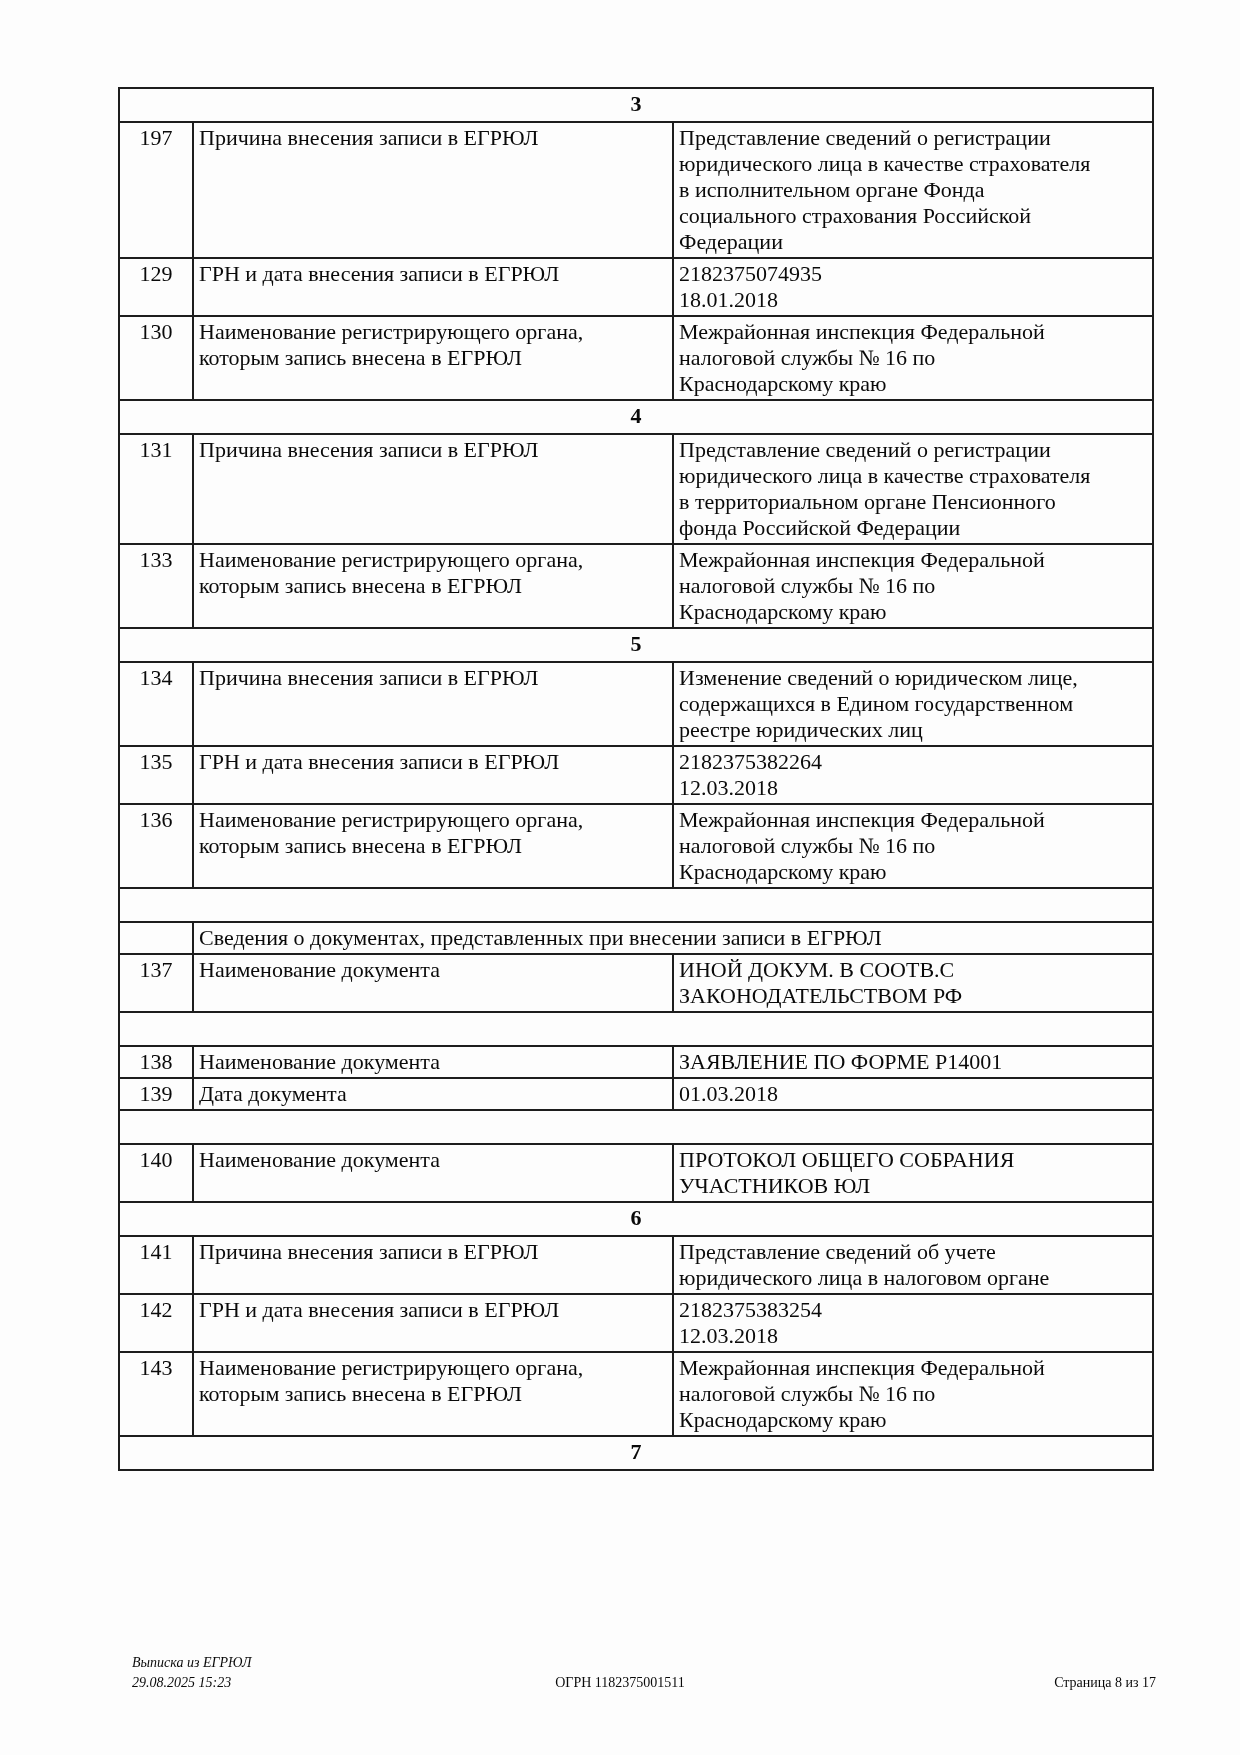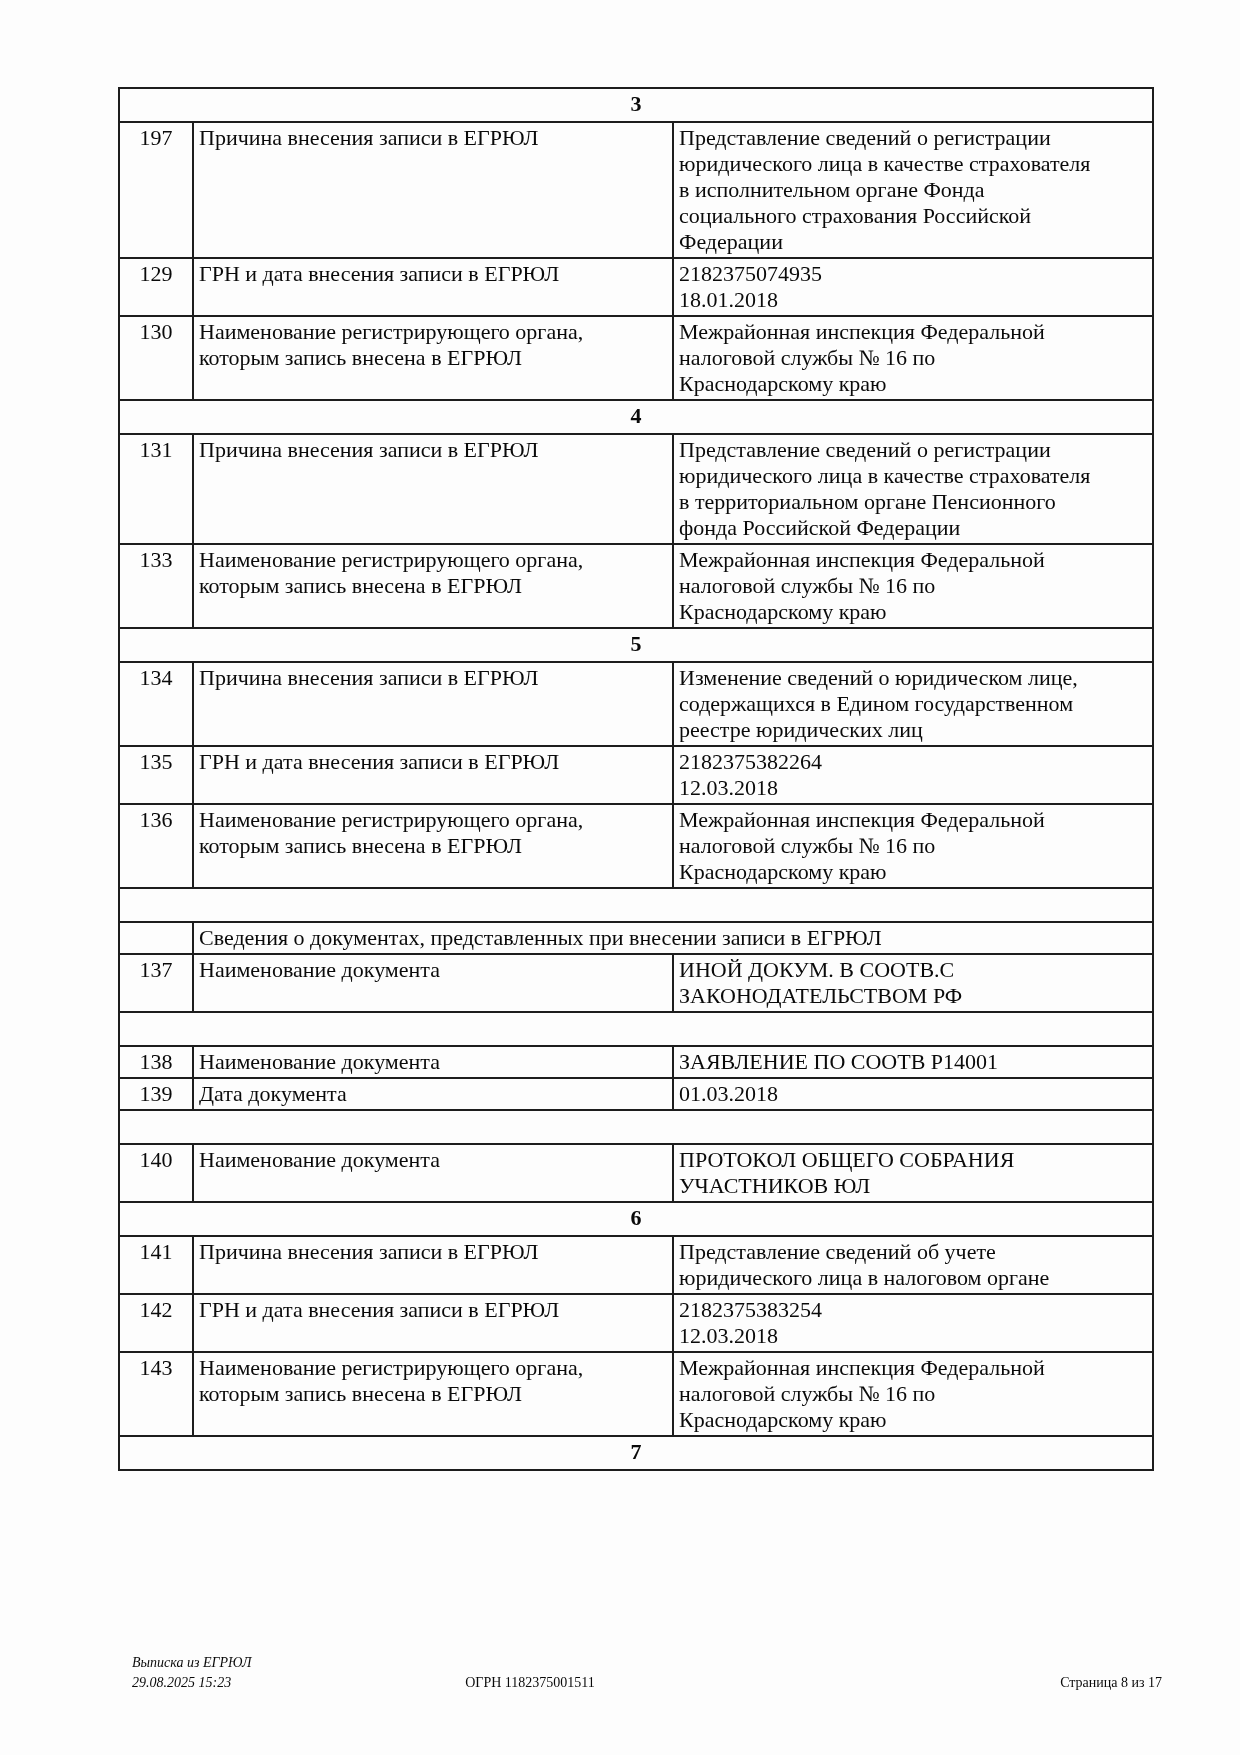"ЗАЯВЛЕНИЕ ПО СООТВ Р14001" td.value { text: СООТВ -> ФОРМЕ }
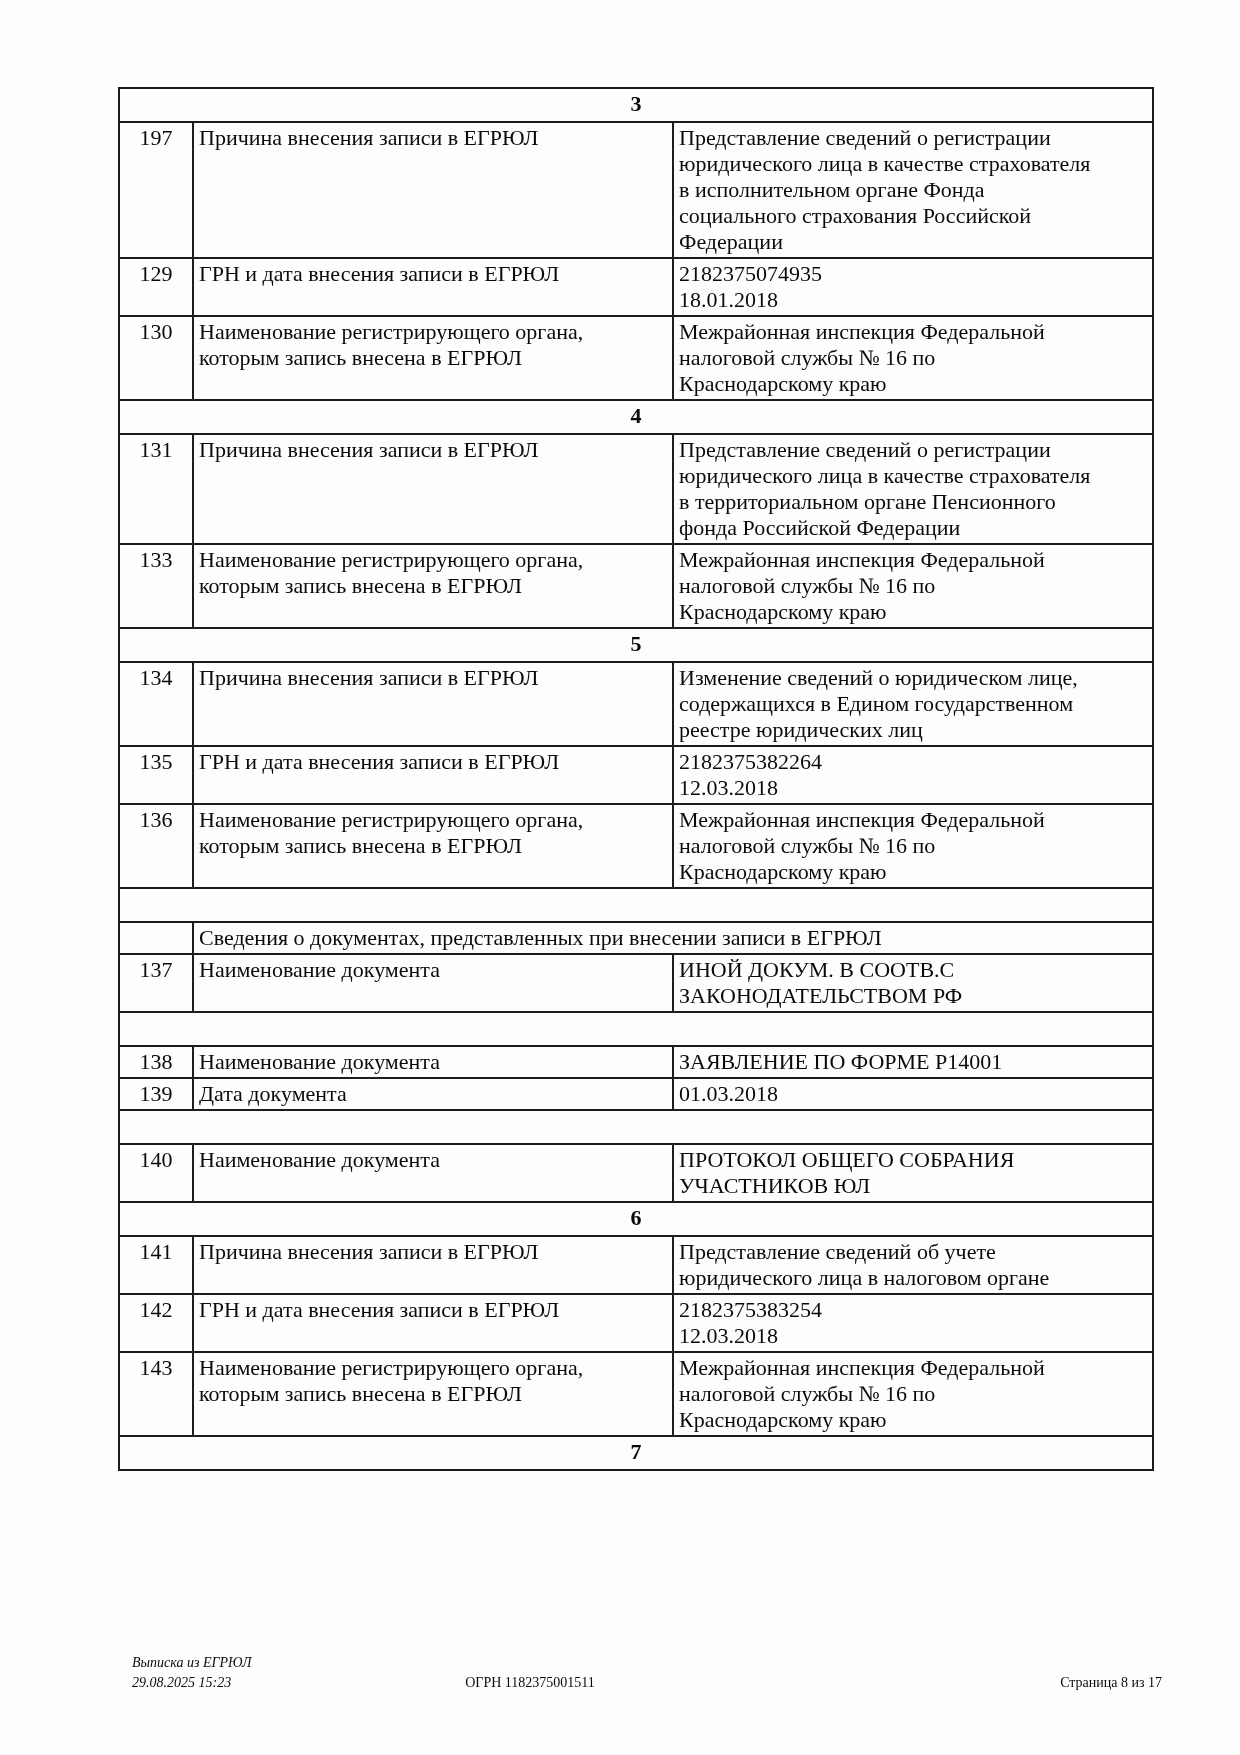"ОГРН 1182375001511" .footer-center { width: 1060px -> 1240px }
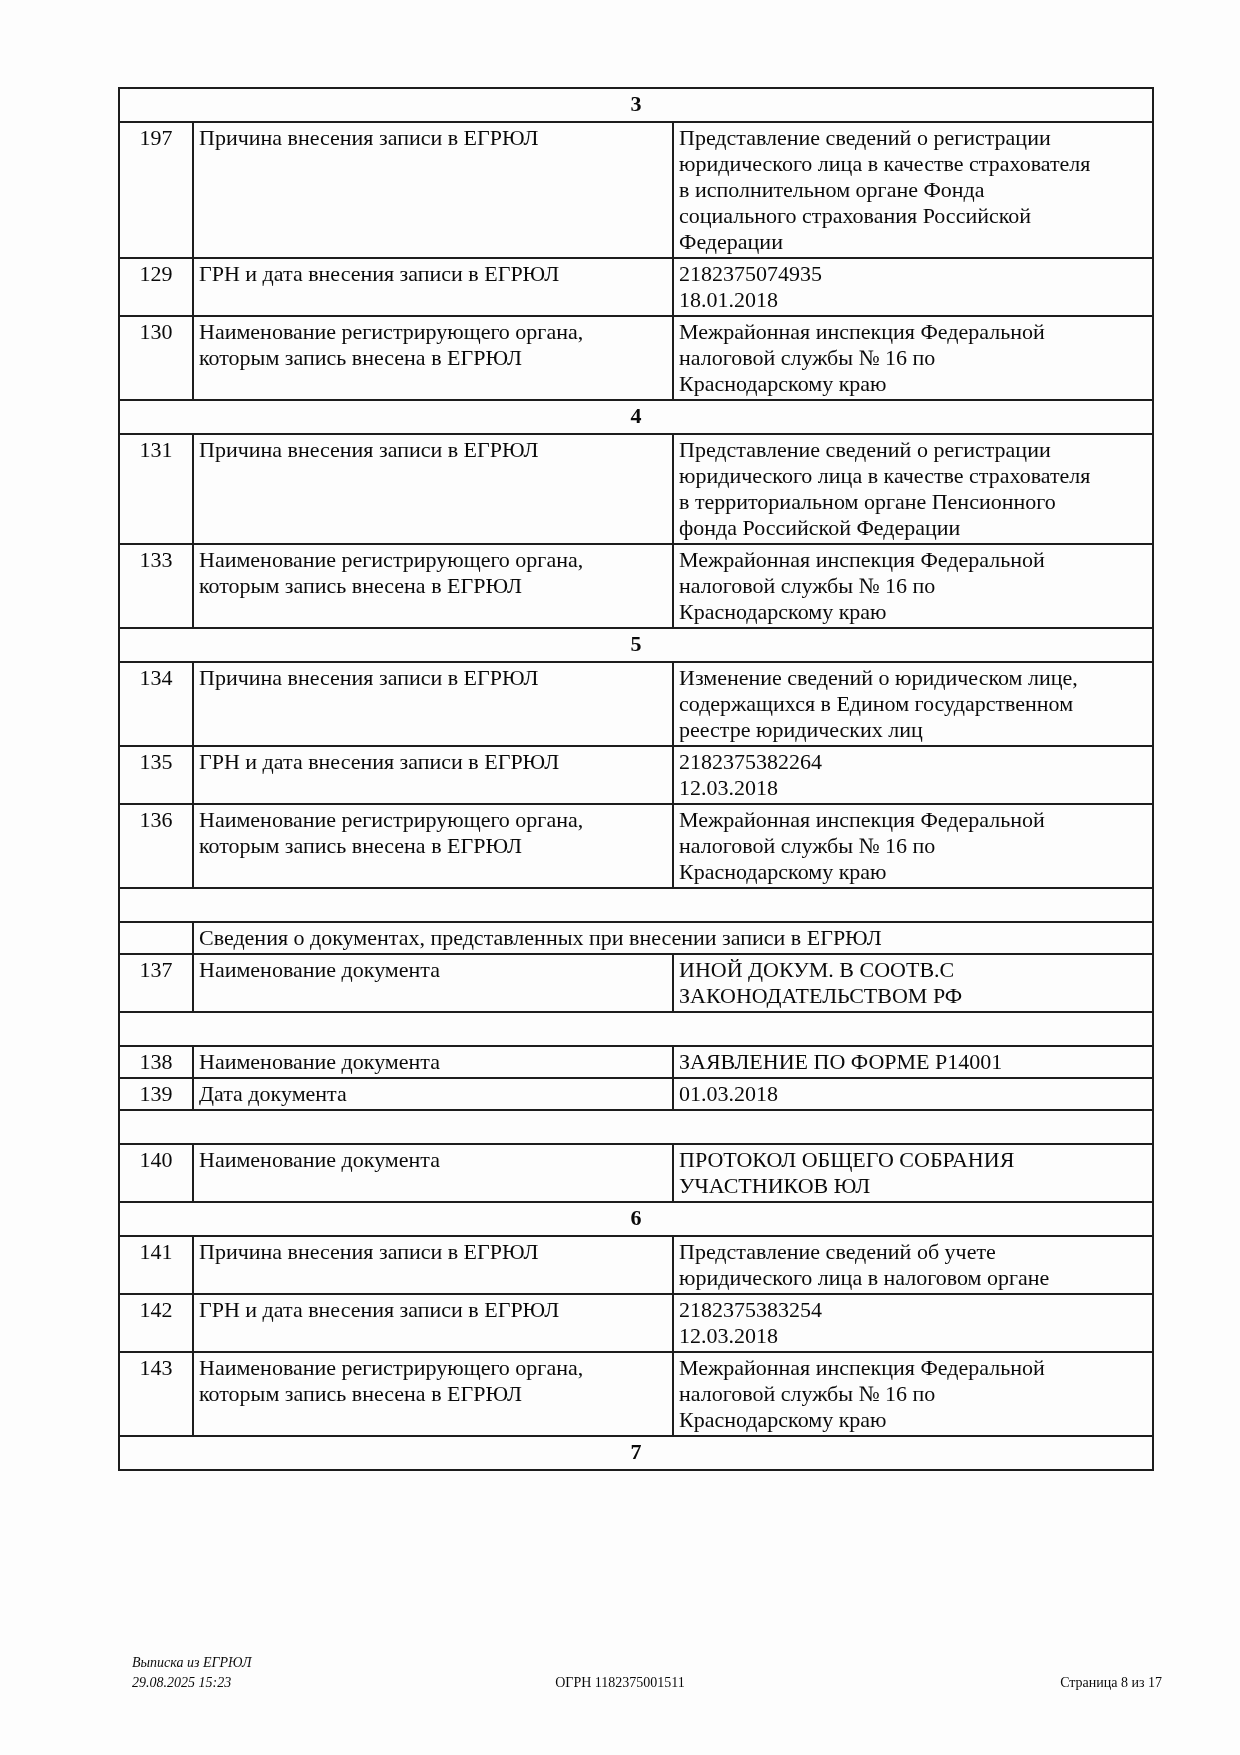"Страница 8 из 17" .footer-right { right: 78px -> 84px }
